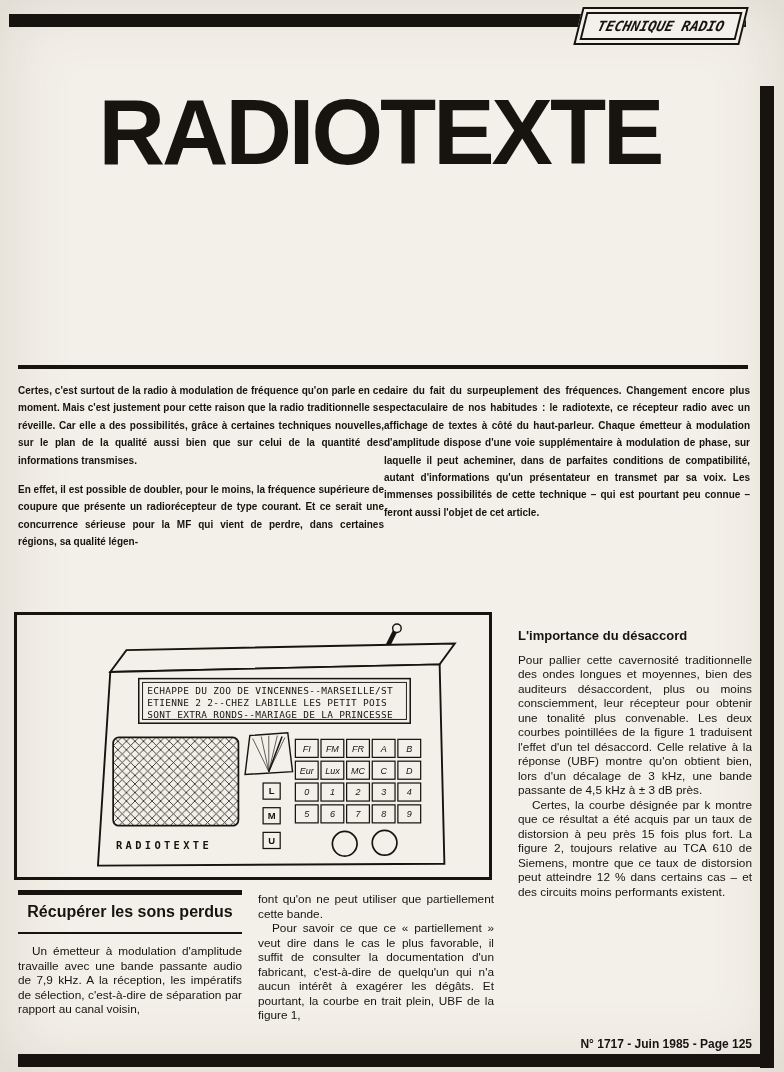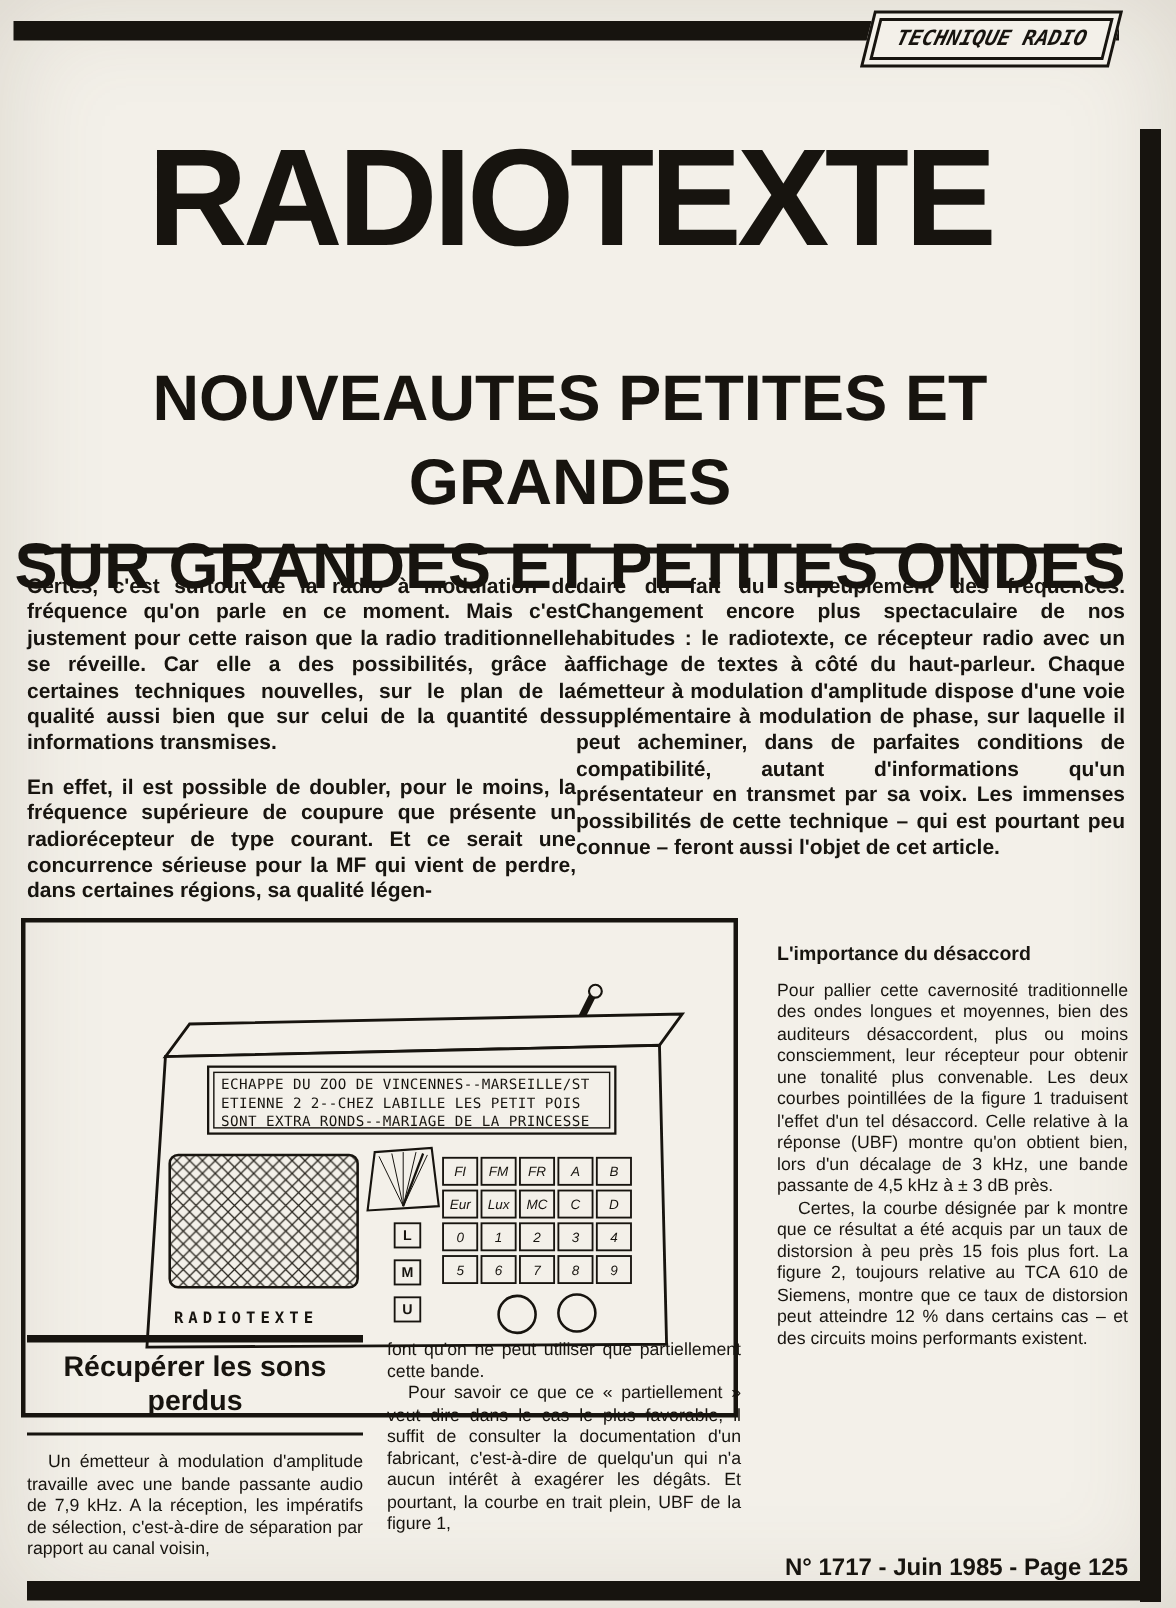"NOUVEAUTES PETITES ET GRANDES" h2.subtitle { html: <h2> <span>NOUVEAUTES PETITES ET GRANDES</span><br> <span>SUR GRANDES ET PETITES ONDES</span> </h2> -> none }
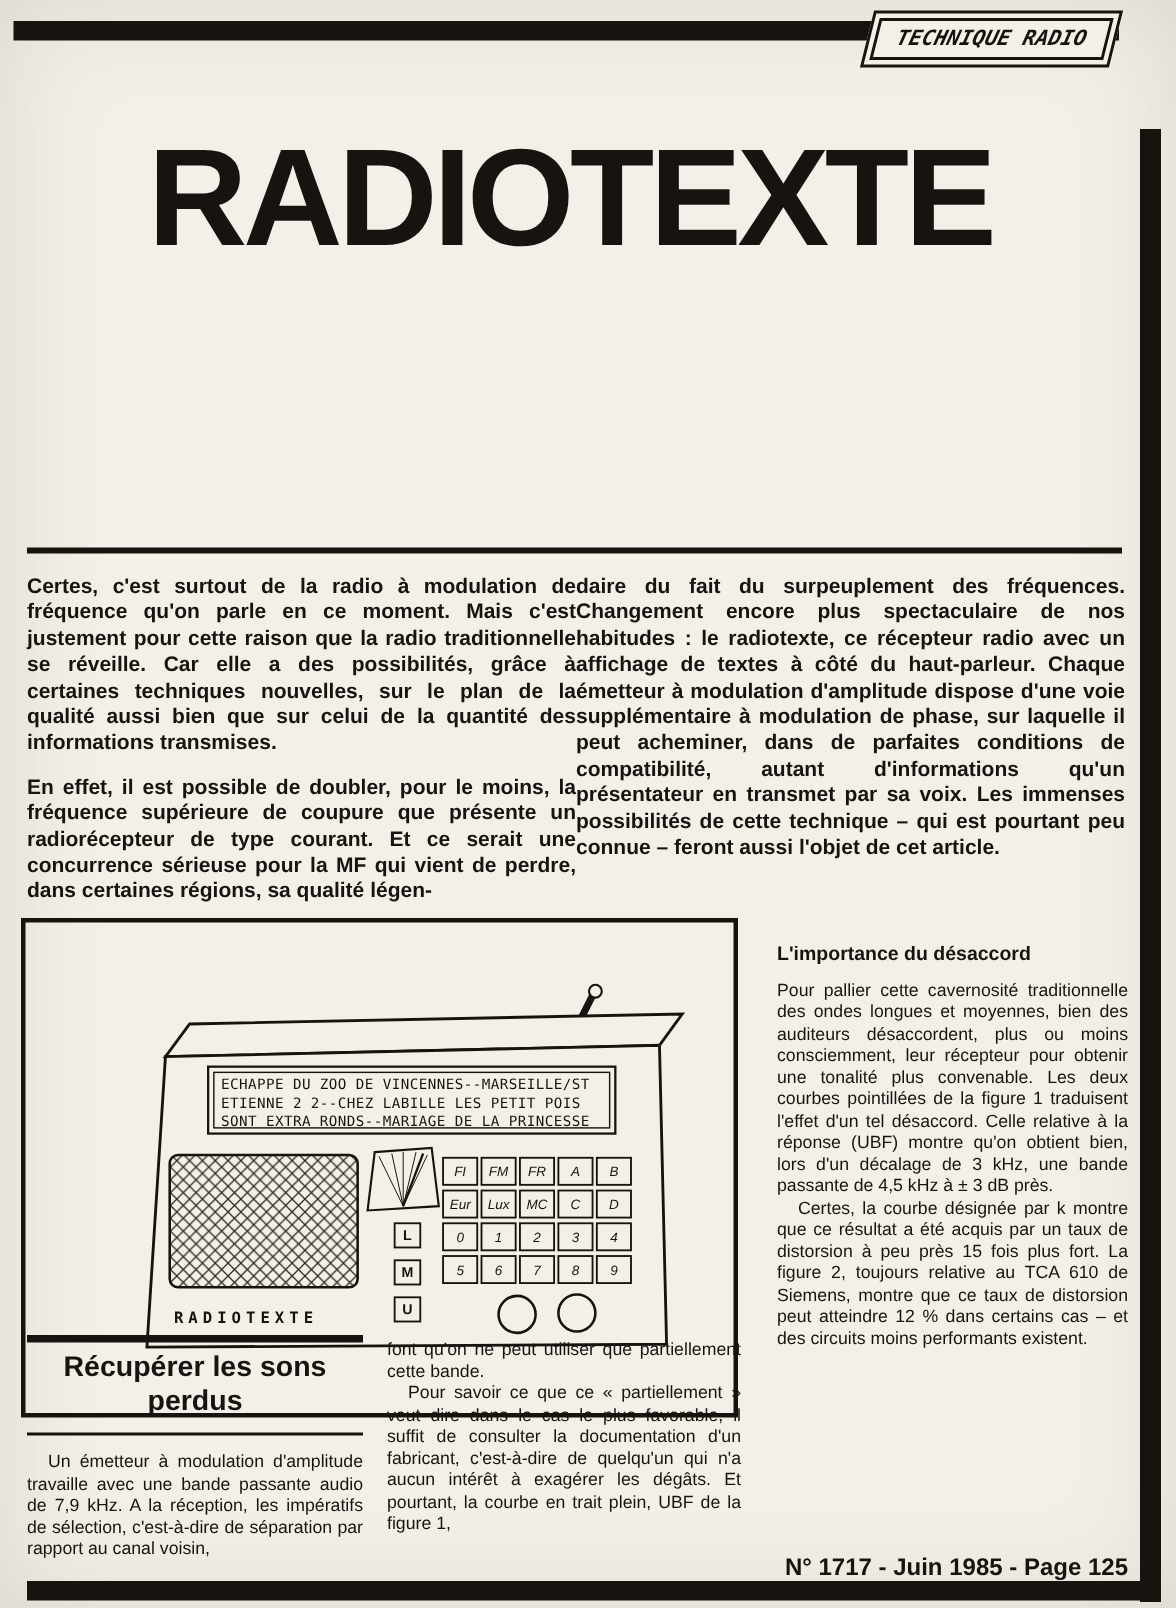"Certes, c'est surtout de la" .intro { font-size: 14px -> 10px }
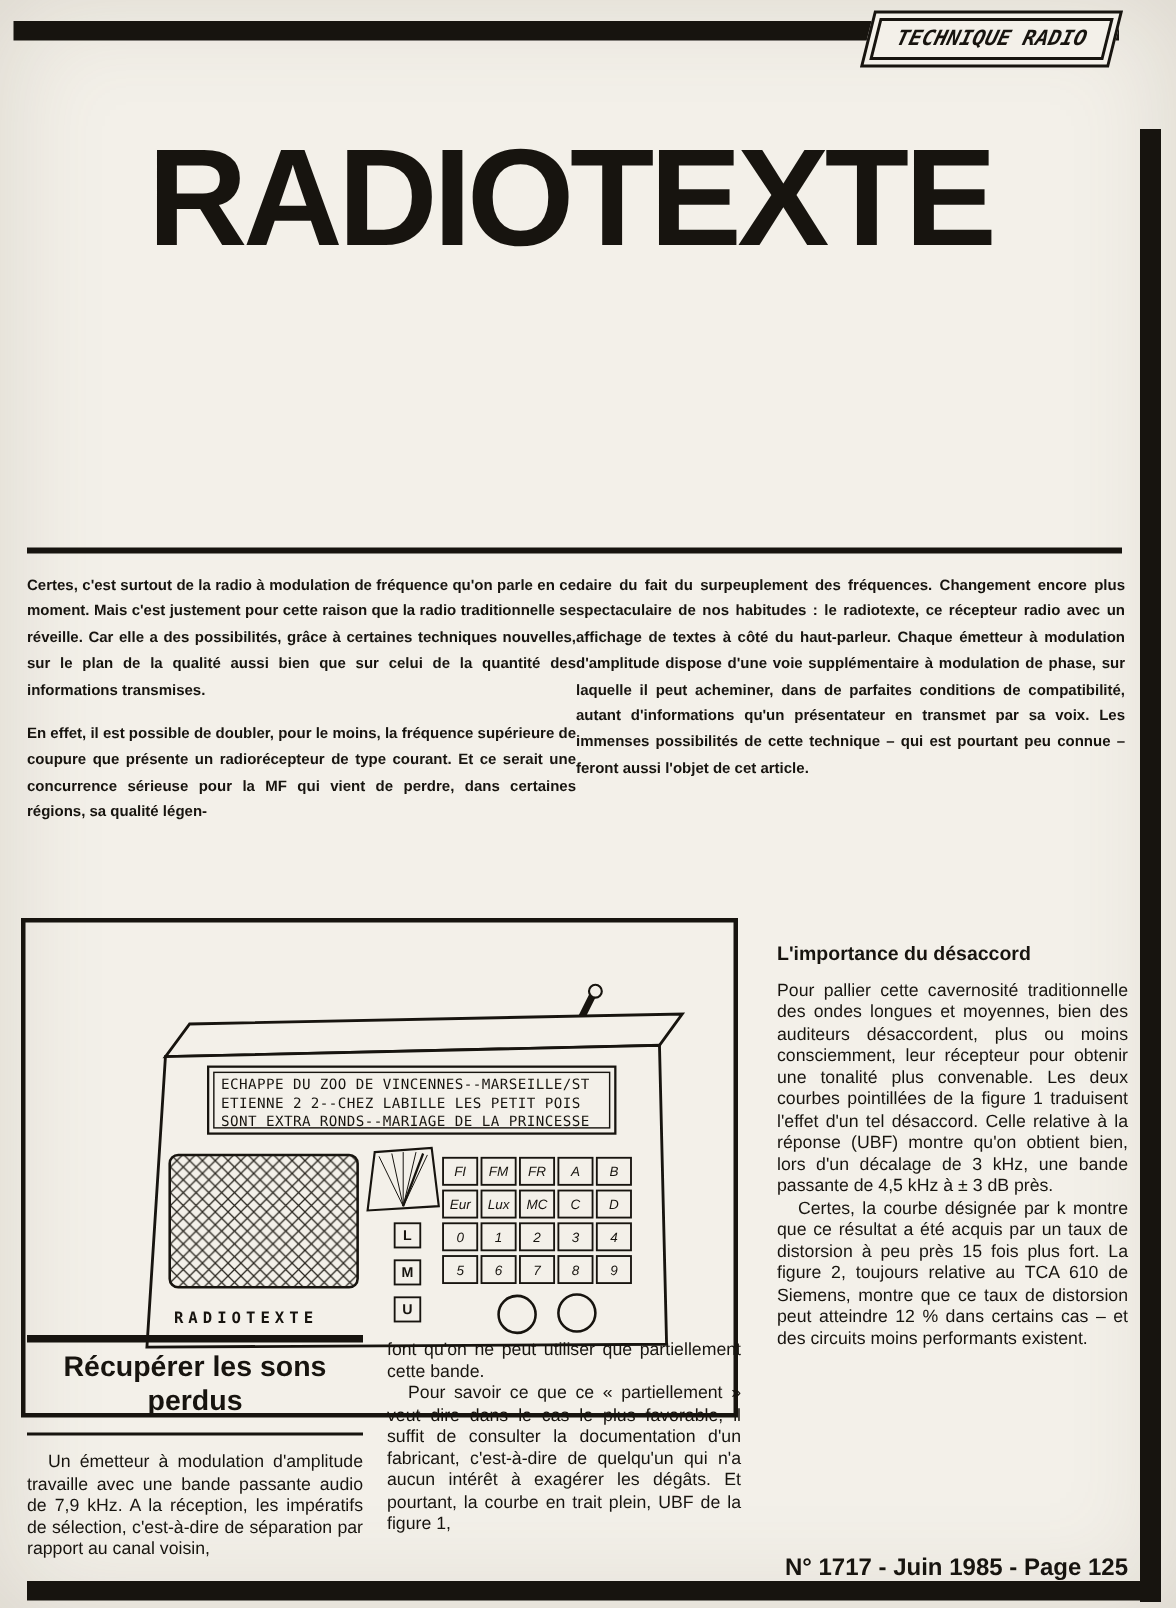"ECHAPPE DU ZOO DE" .figure-box { height: 333px -> 268px }
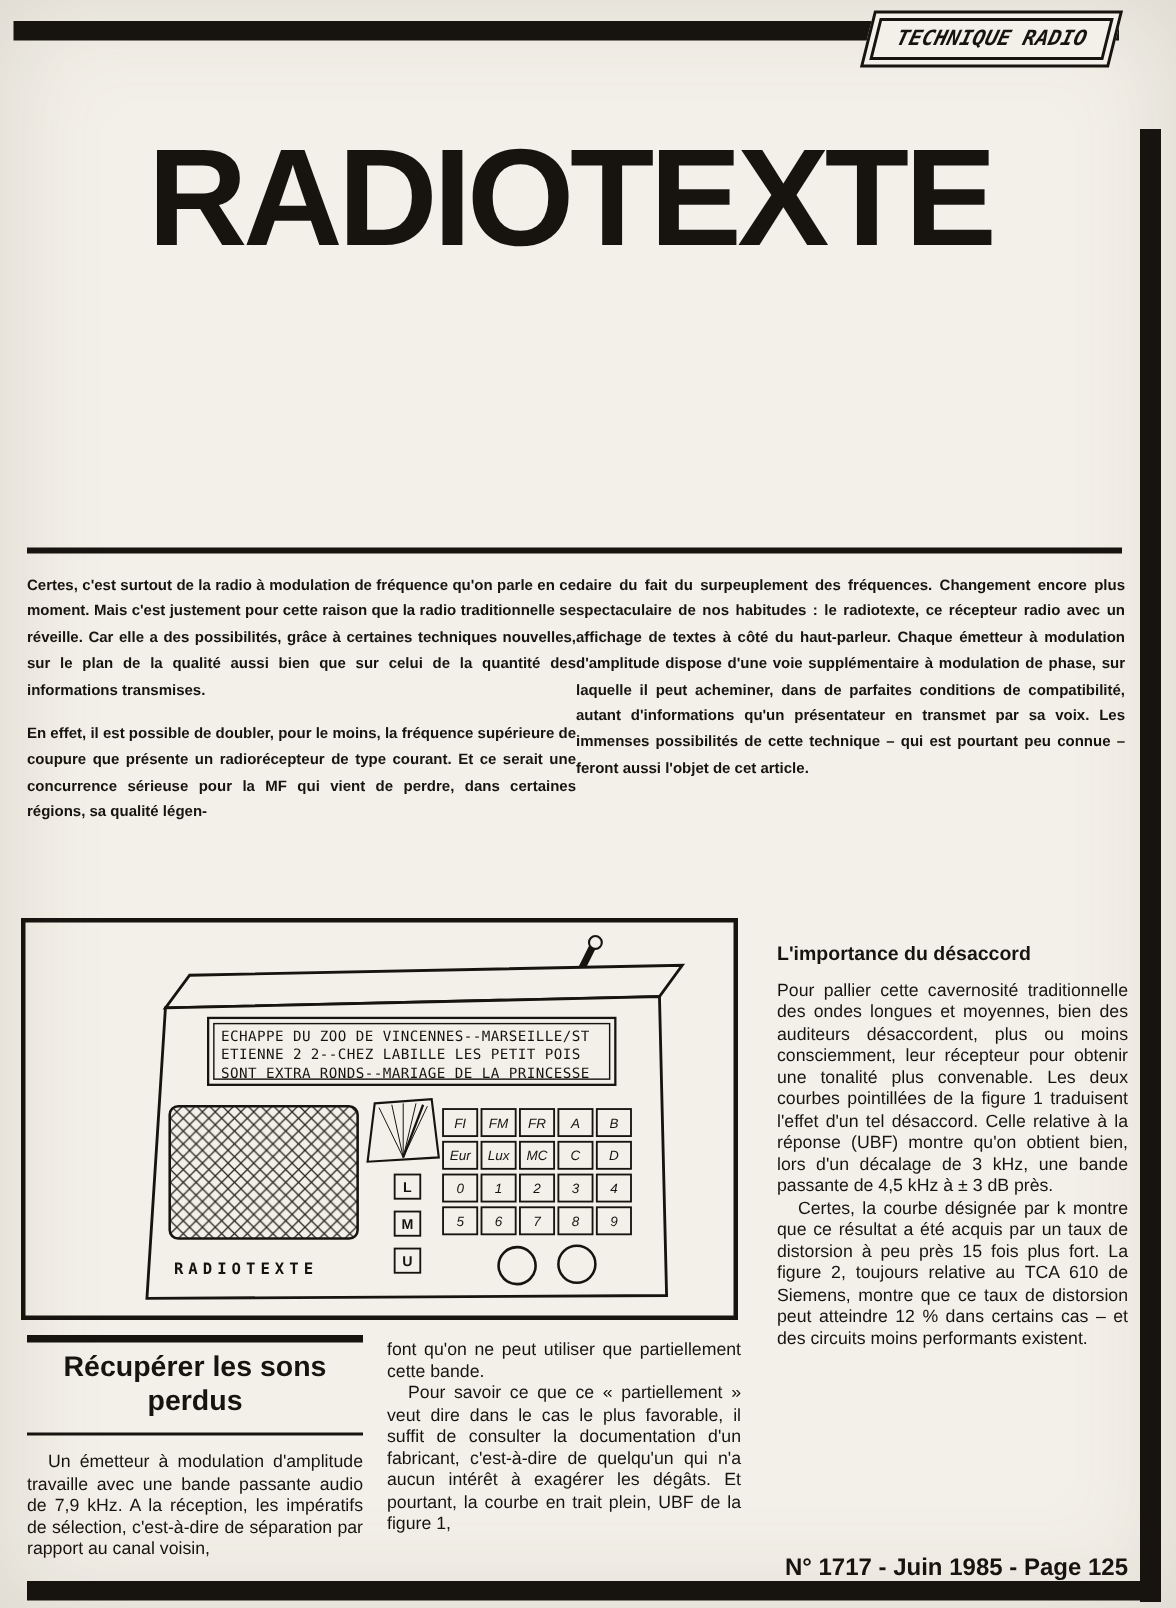"Récupérer les sons perdus" .heading-box { font-size: 19px -> 16px }
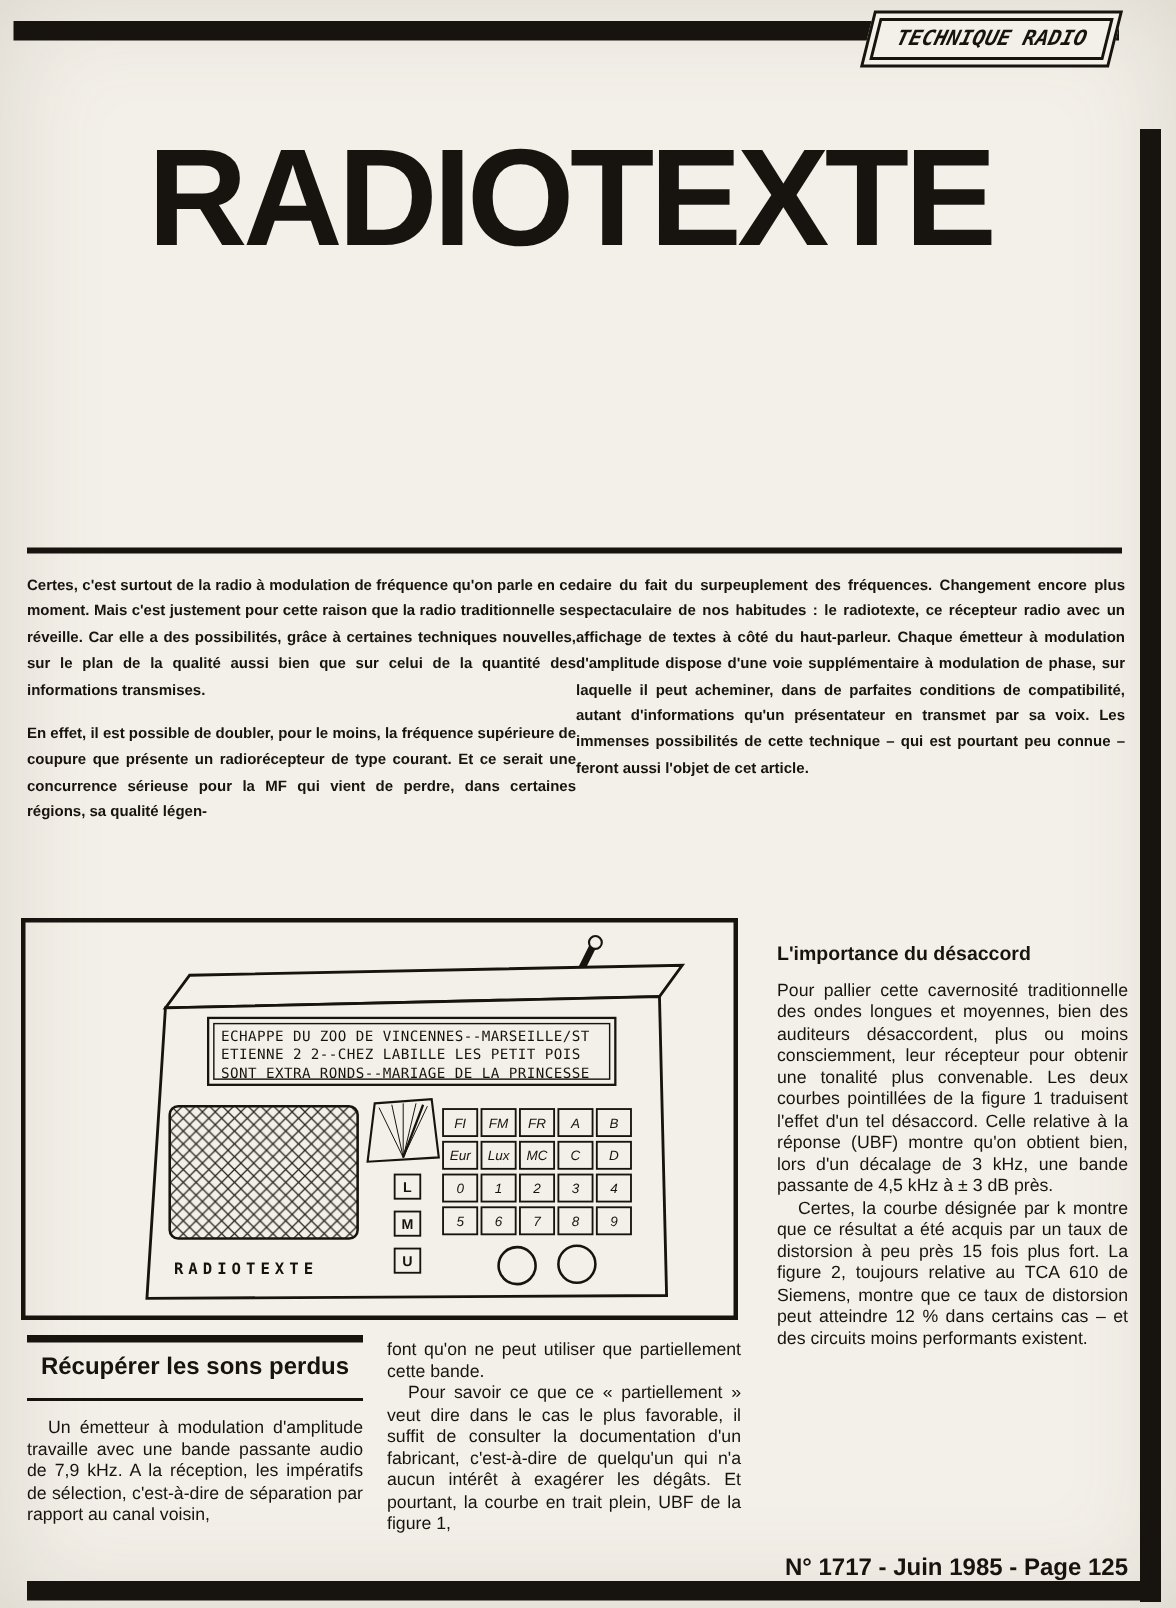"N° 1717 - Juin 1985" .footer { font-size: 16px -> 12px }
